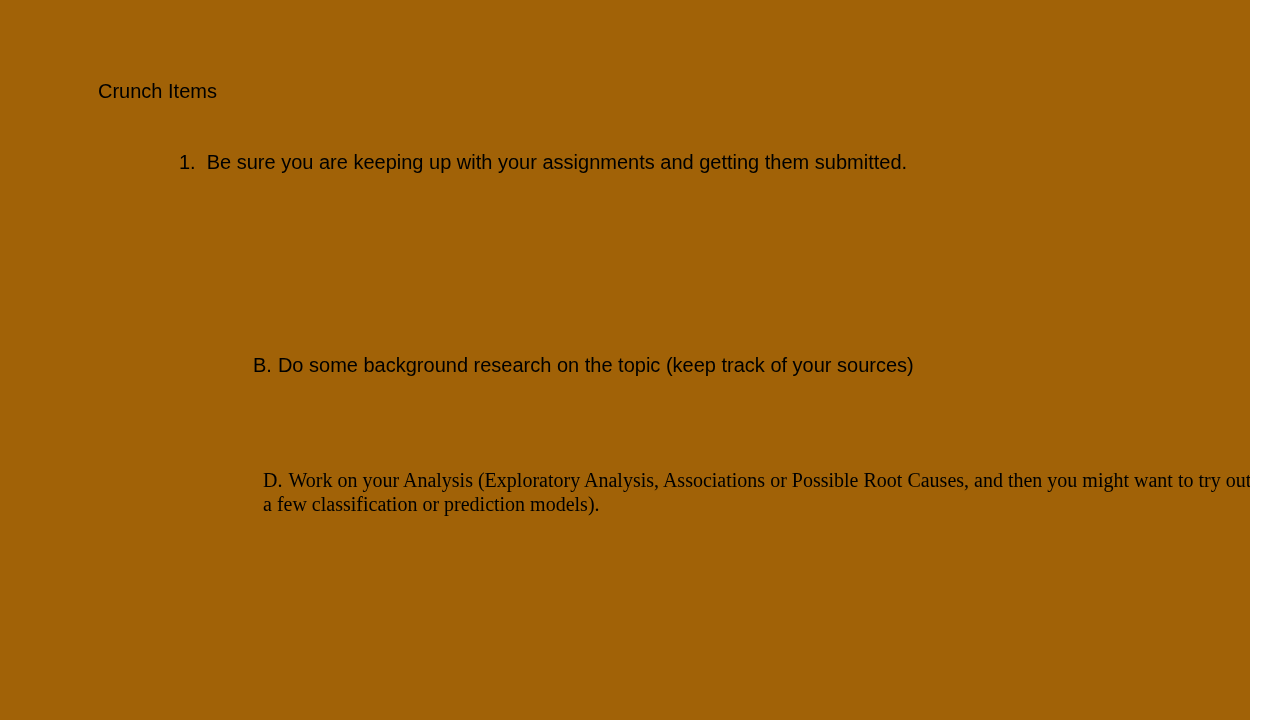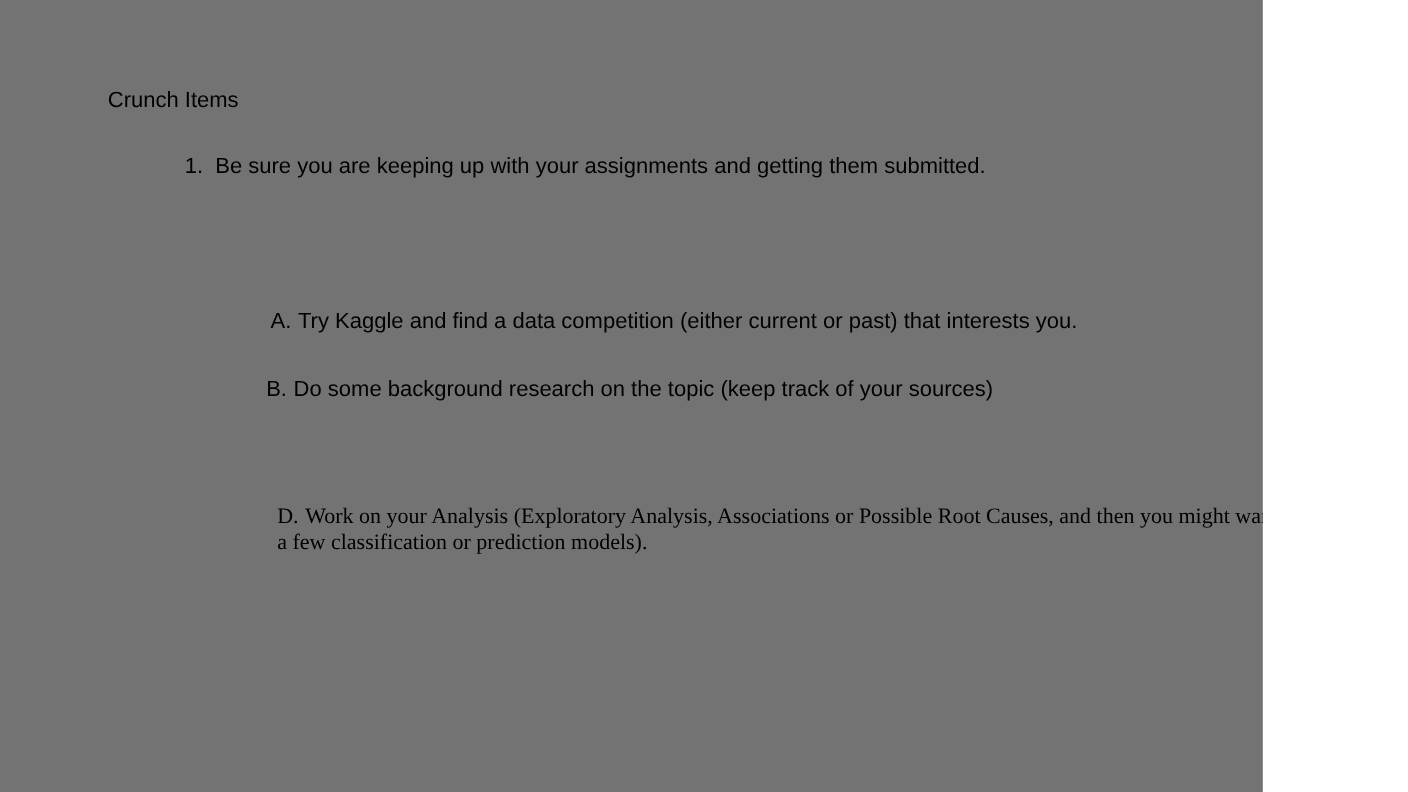"Crunch Items" .slide { background: #737373 -> #a16207; width: 1148px -> 1250px }
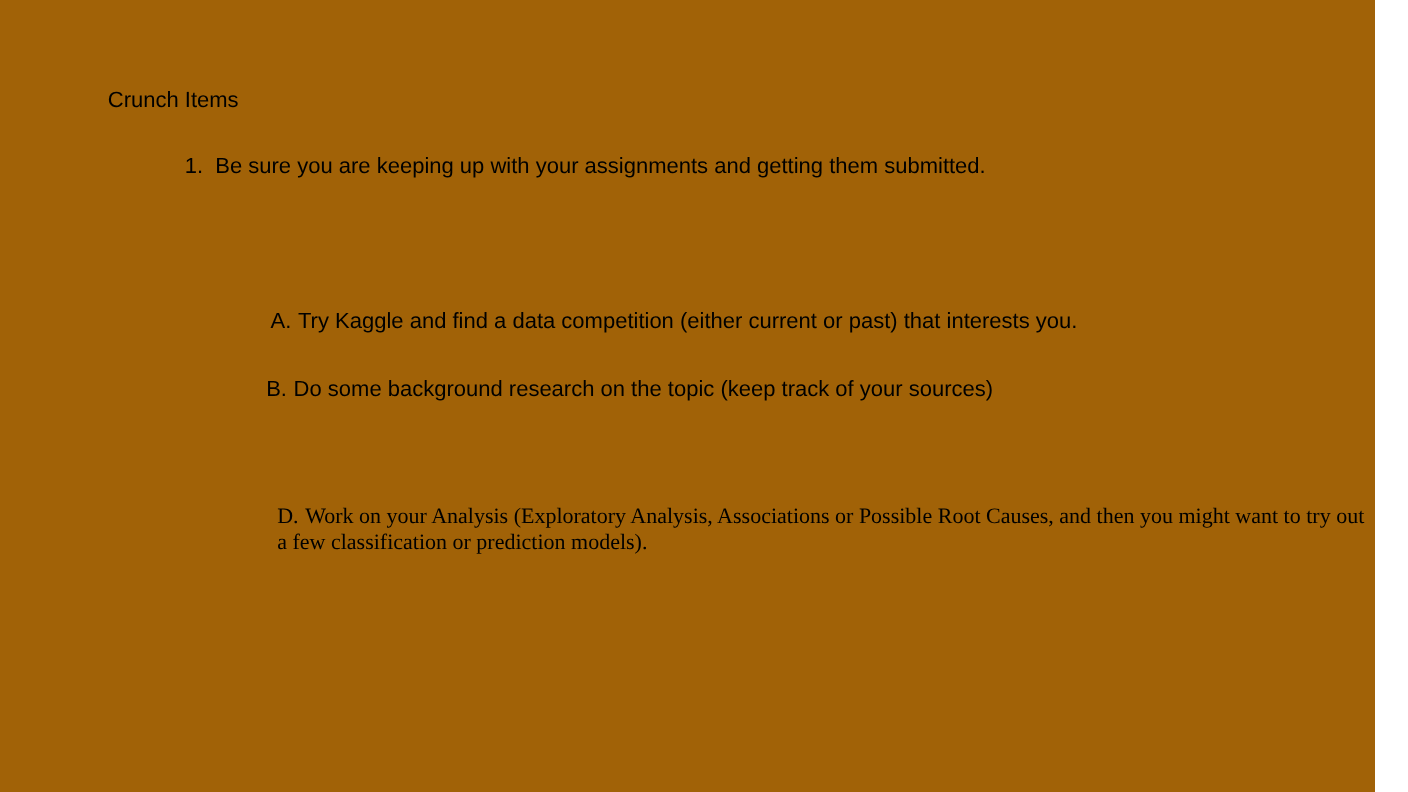"1. Be sure you are" .para { margin: 0 -> 11px }
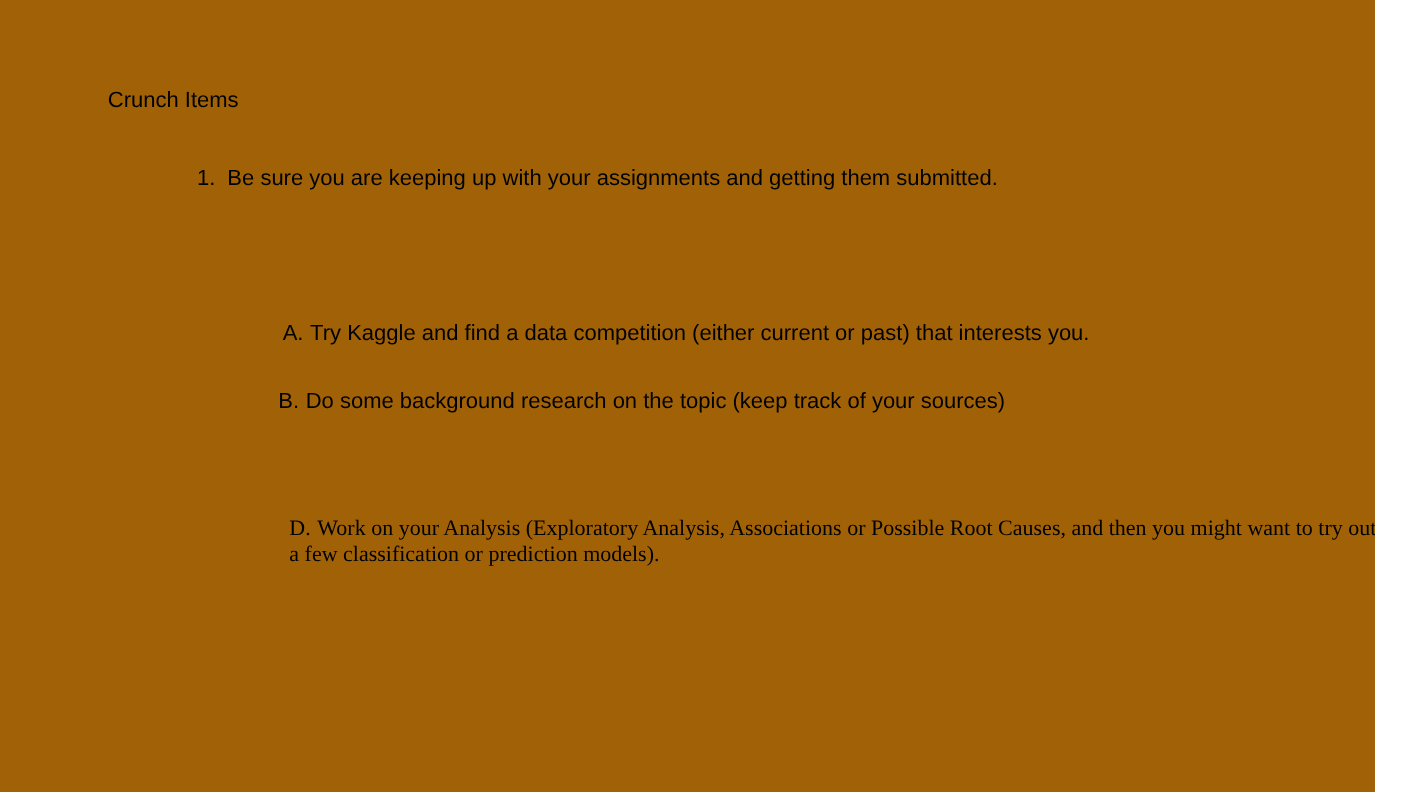"A. Try Kaggle and find" p.para { html: <p> <span>A.</span><span>Try Kaggle and find a data competition (either current or past) that interests you.</span> </p> -> none }
